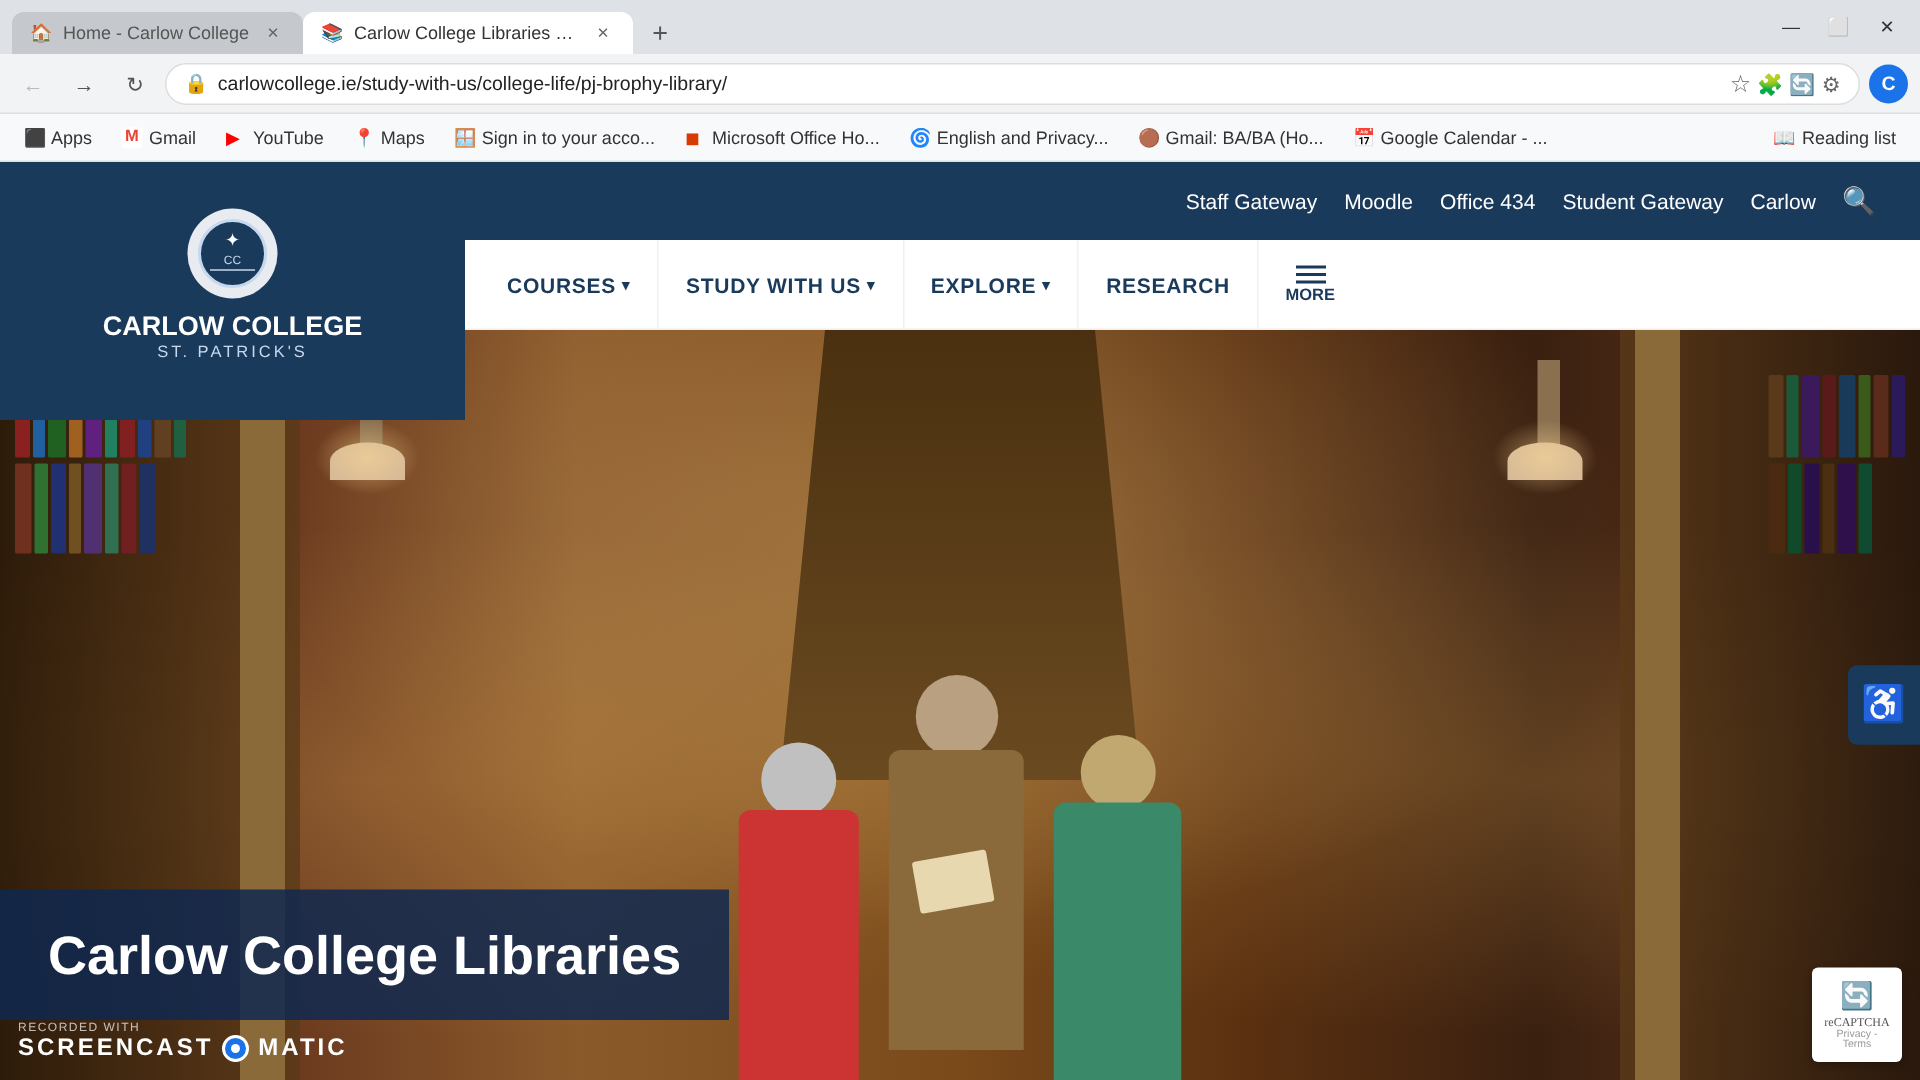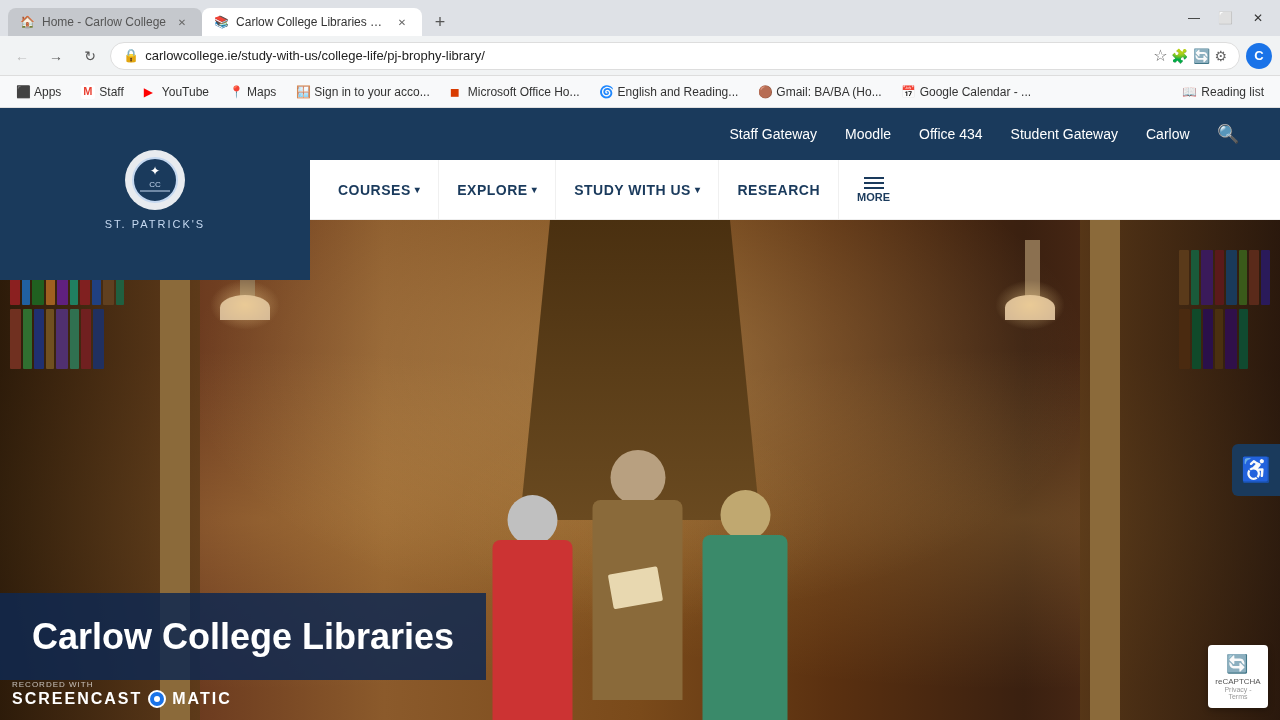"Staff" span { text: Staff -> Gmail }
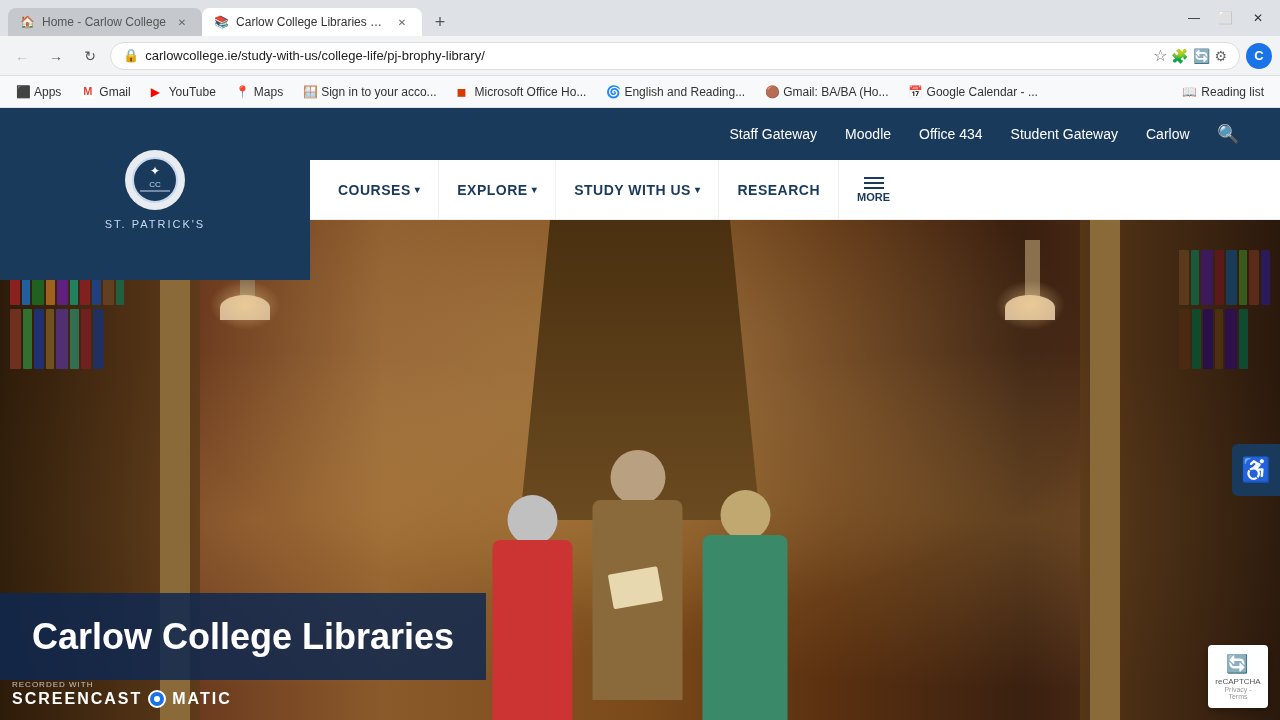"English and Reading..." span { text: Reading -> Privacy }
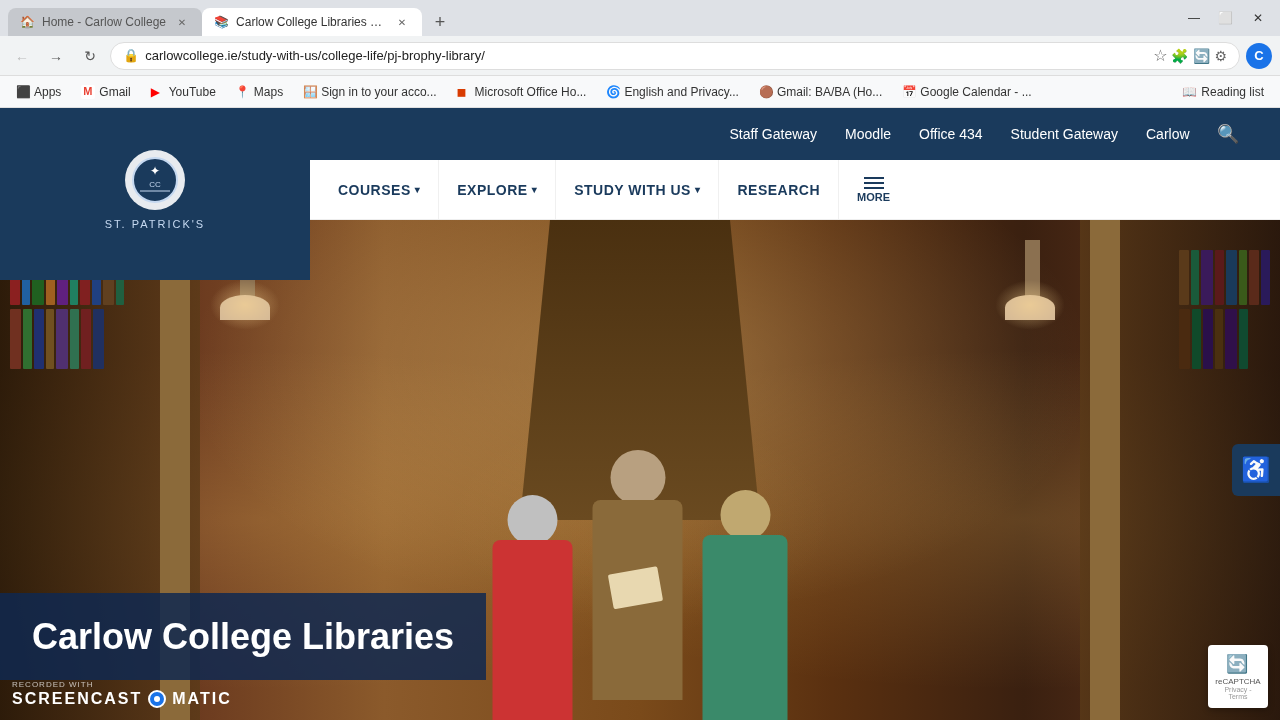"Staff Gateway" .top-nav { gap: 28px -> 18px; padding: 0 40px -> 0 29px }
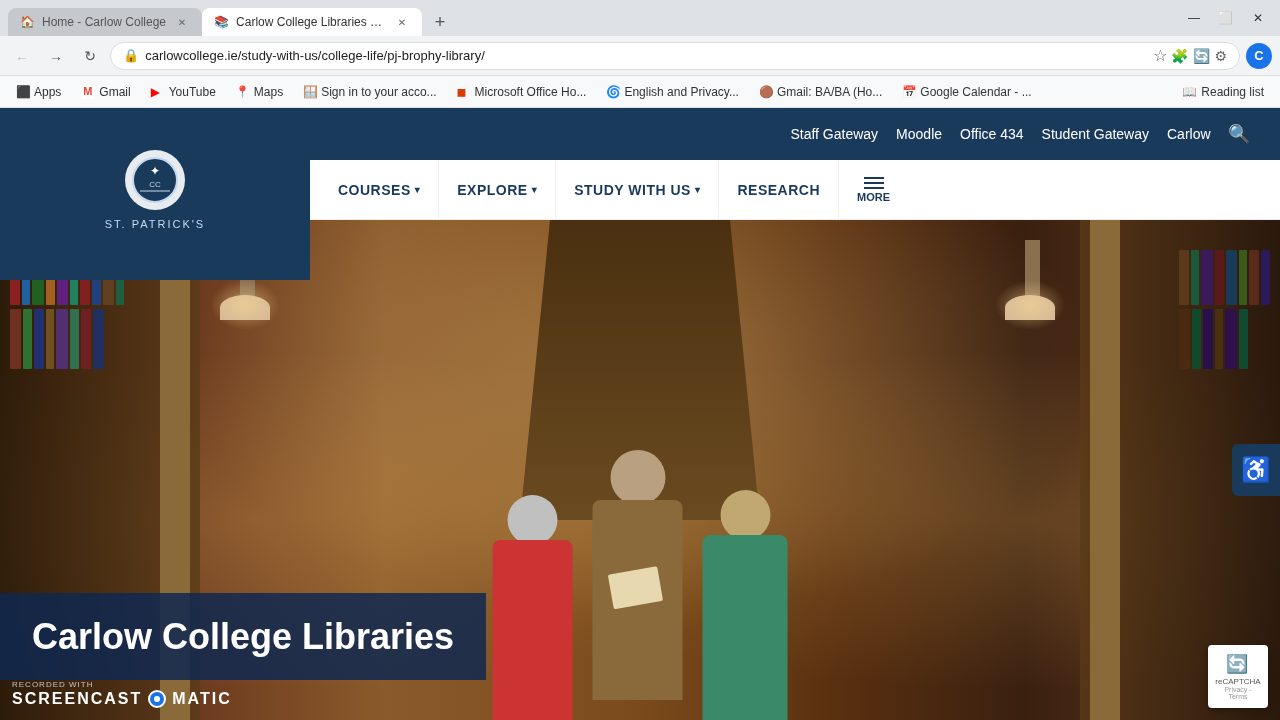"EXPLORE" div.main-nav-item { order: before "STUDY WITH US" -> after "STUDY WITH US" }
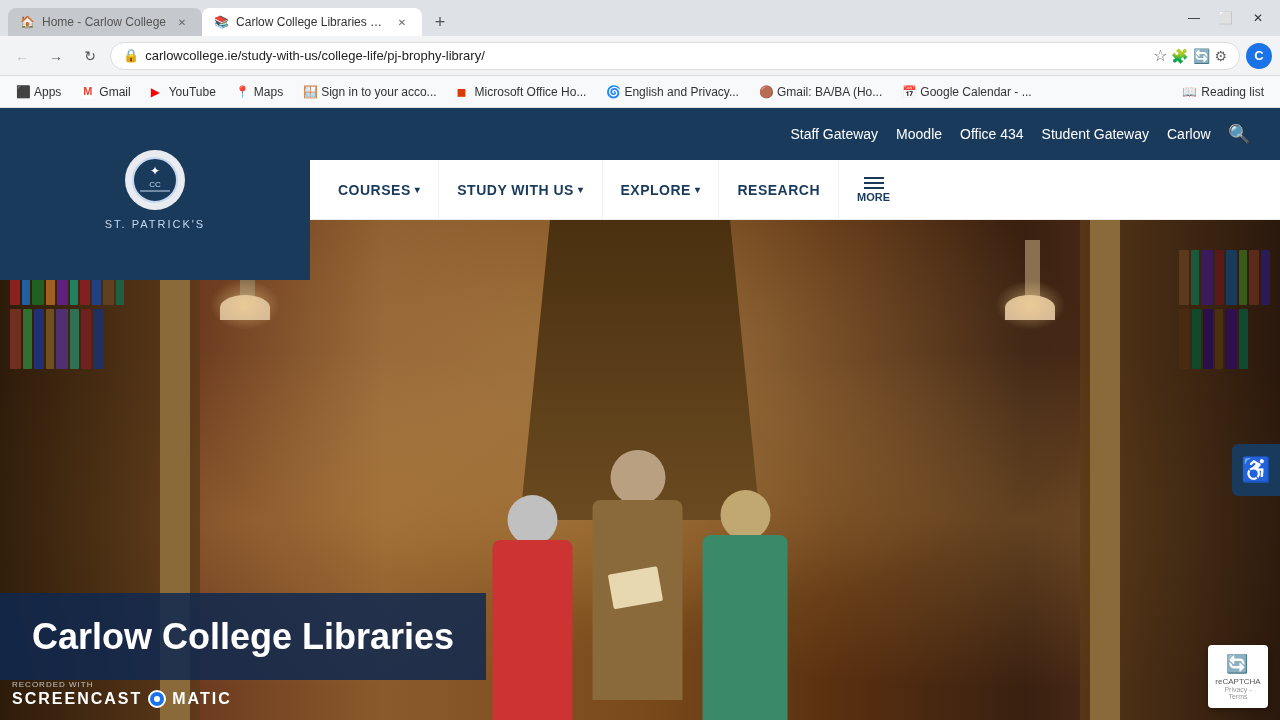"CARLOW COLLEGE" div.logo-title { html: none -> <div>CARLOW COLLEGE</div> }
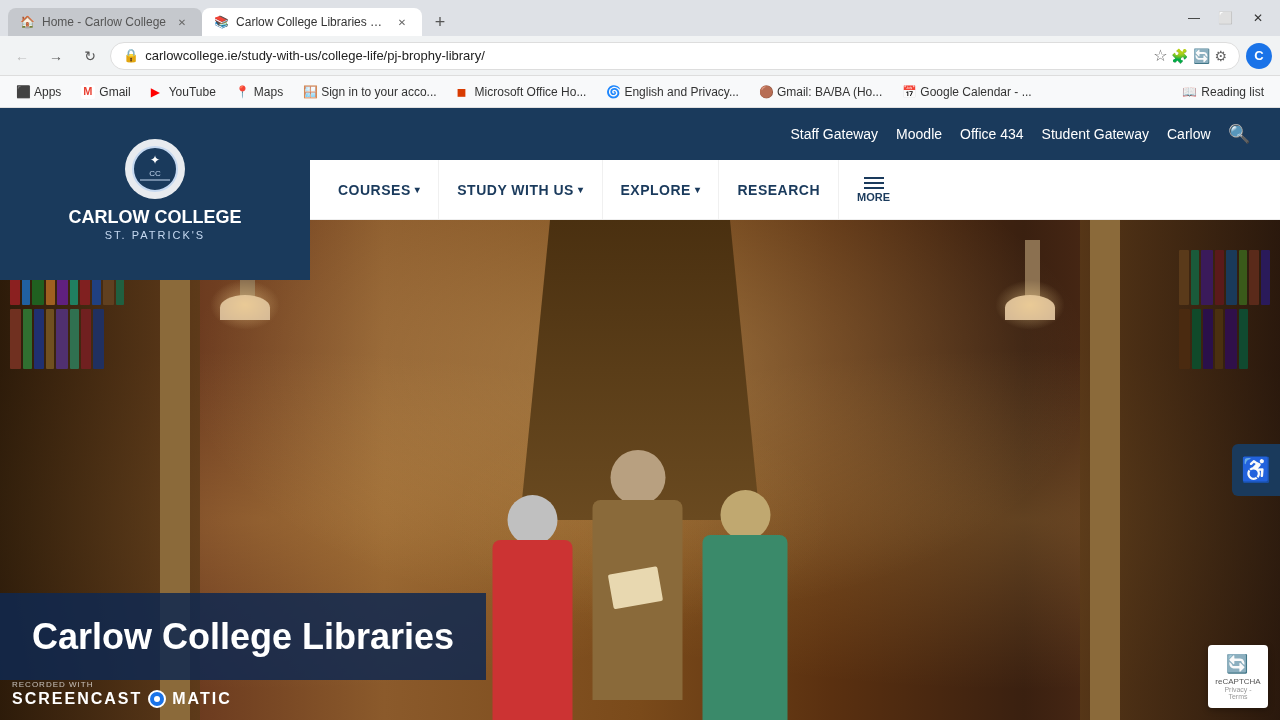"reCAPTCHA" div { font-family: none -> Liberation Serif, serif }
